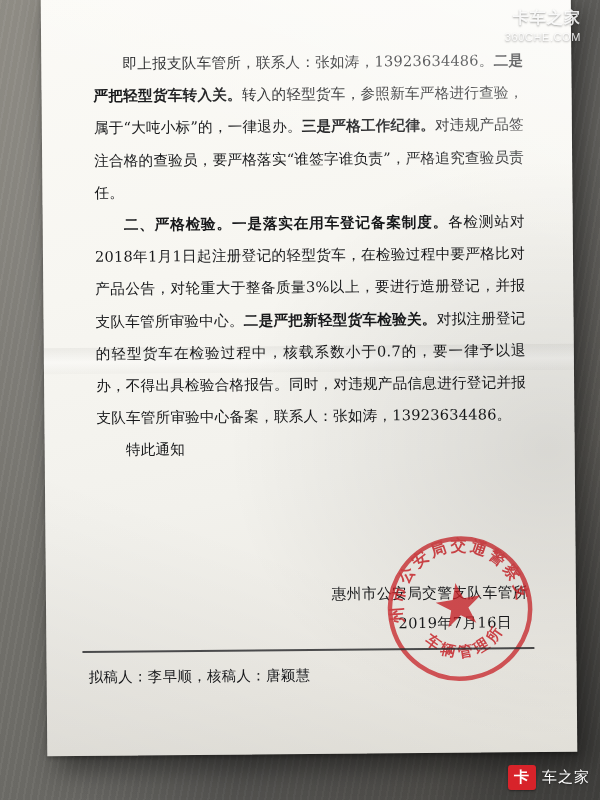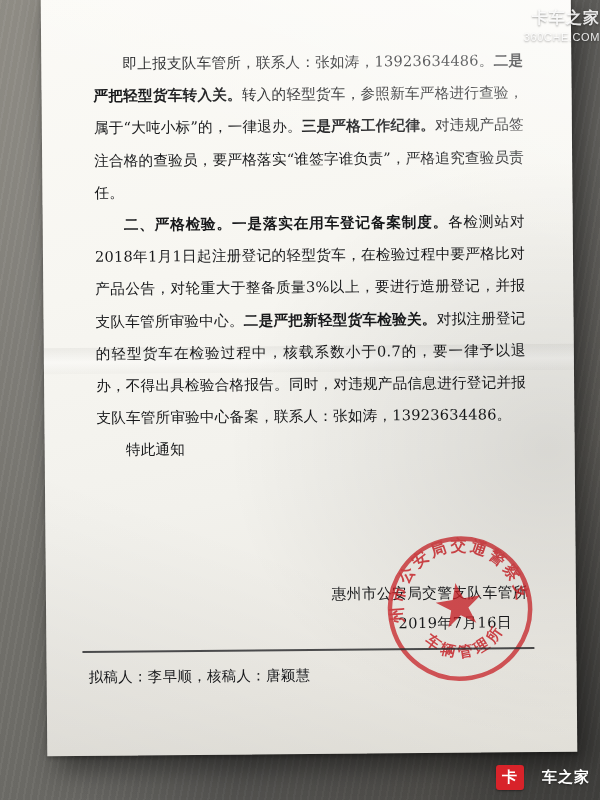"卡车之家" .wm-top { right: 0 -> 19px }
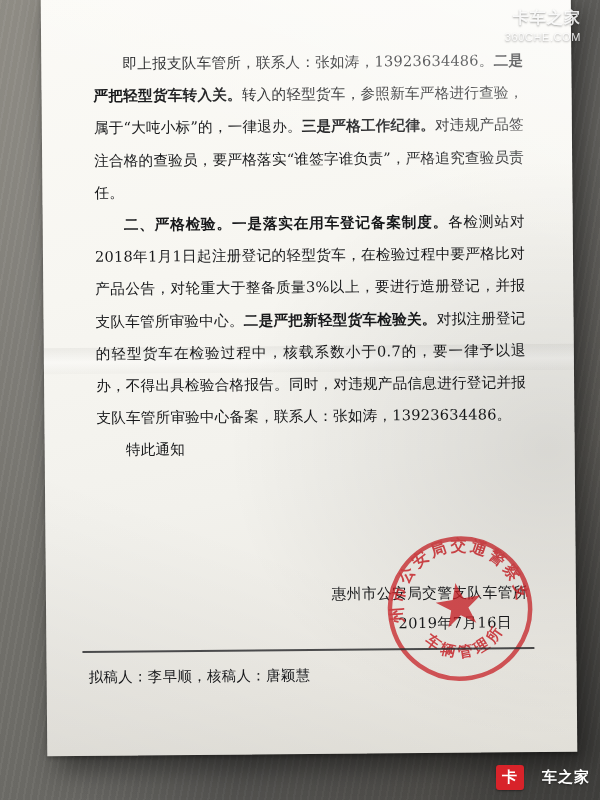"车之家" .wm-badge-sub { font-weight: bold -> normal; margin-left: 12px -> none }
